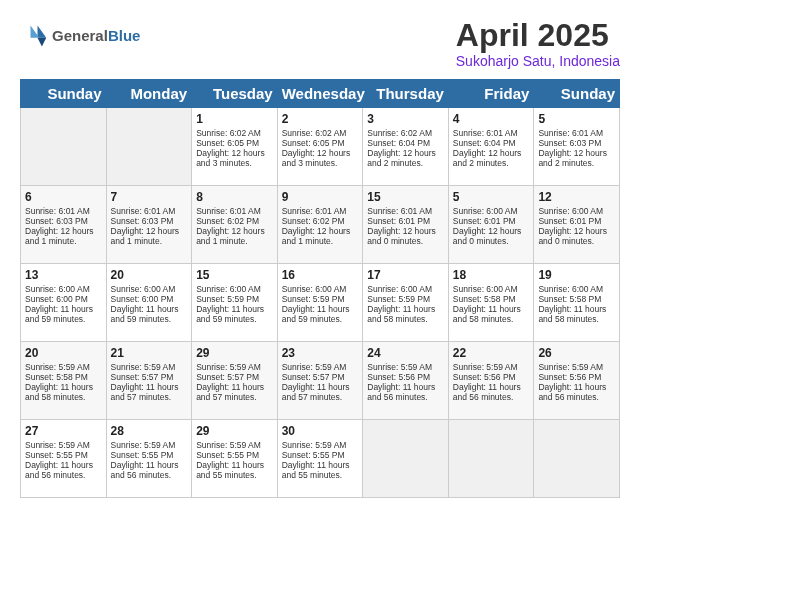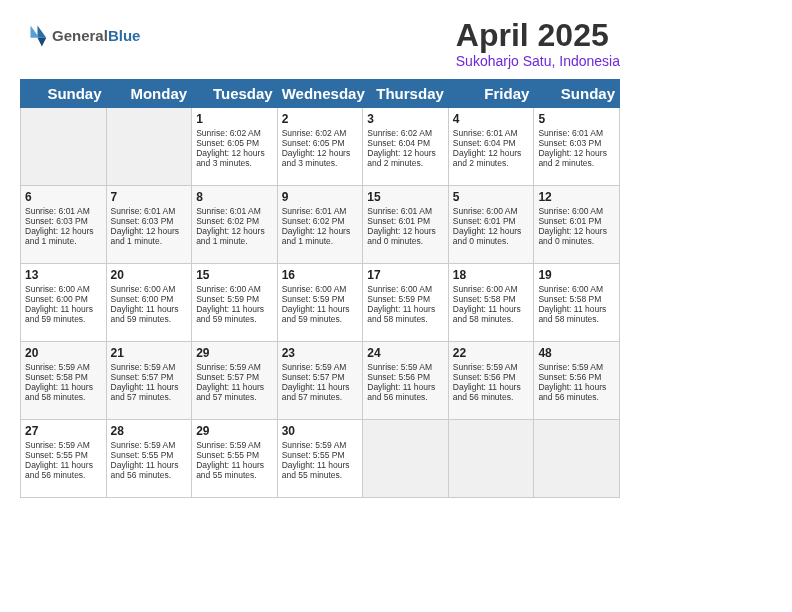"48" span.day-num { text: 48 -> 26 }
